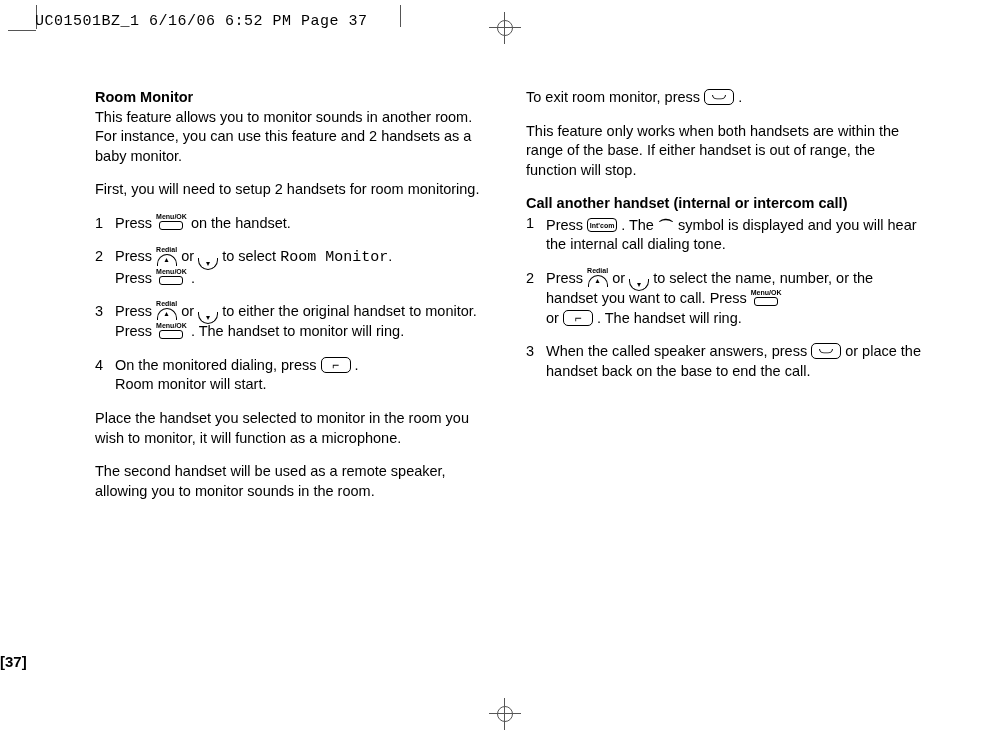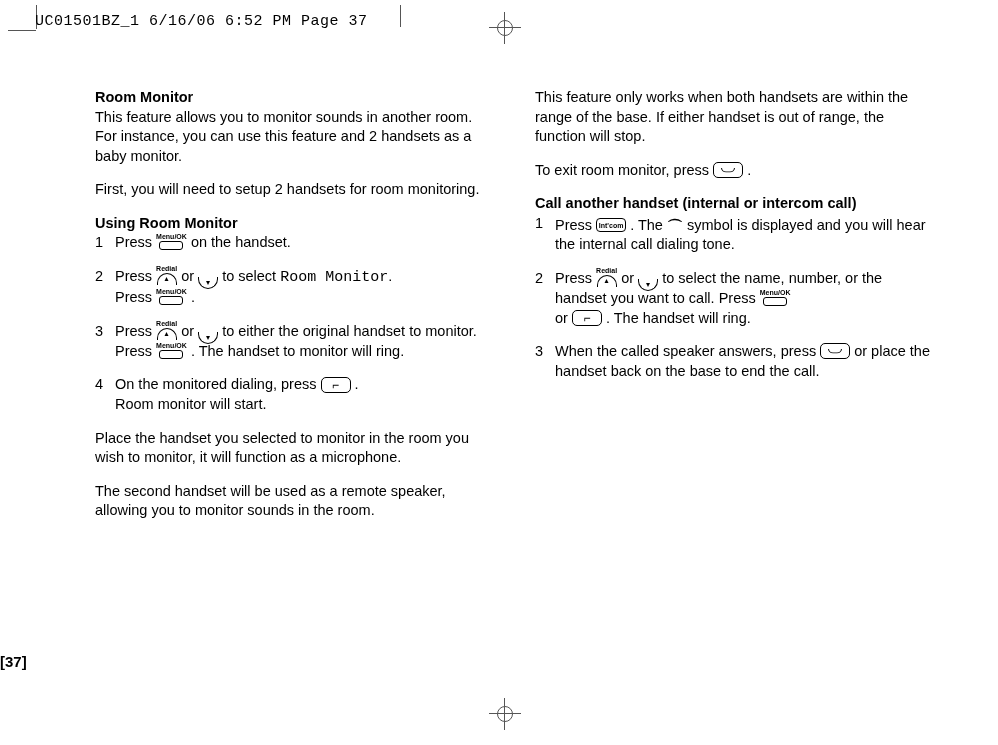"Room Monitor" .content-wrap { gap: 45px -> 36px }
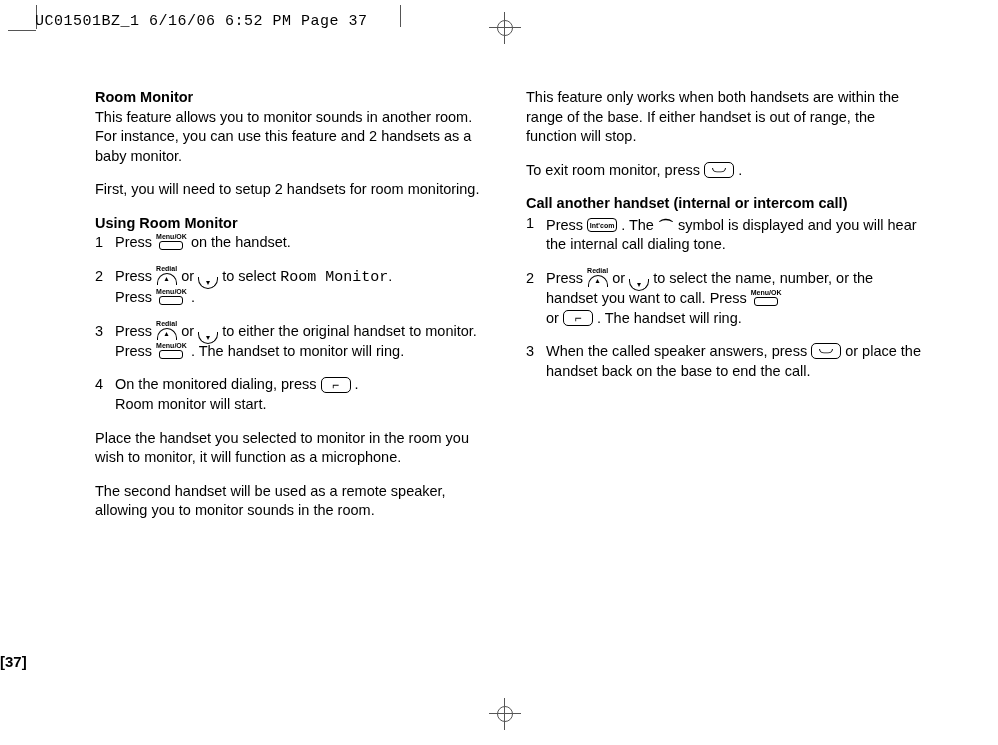"This feature only works when" div.para { order: before "To exit room monitor, press" -> after "To exit room monitor, press" }
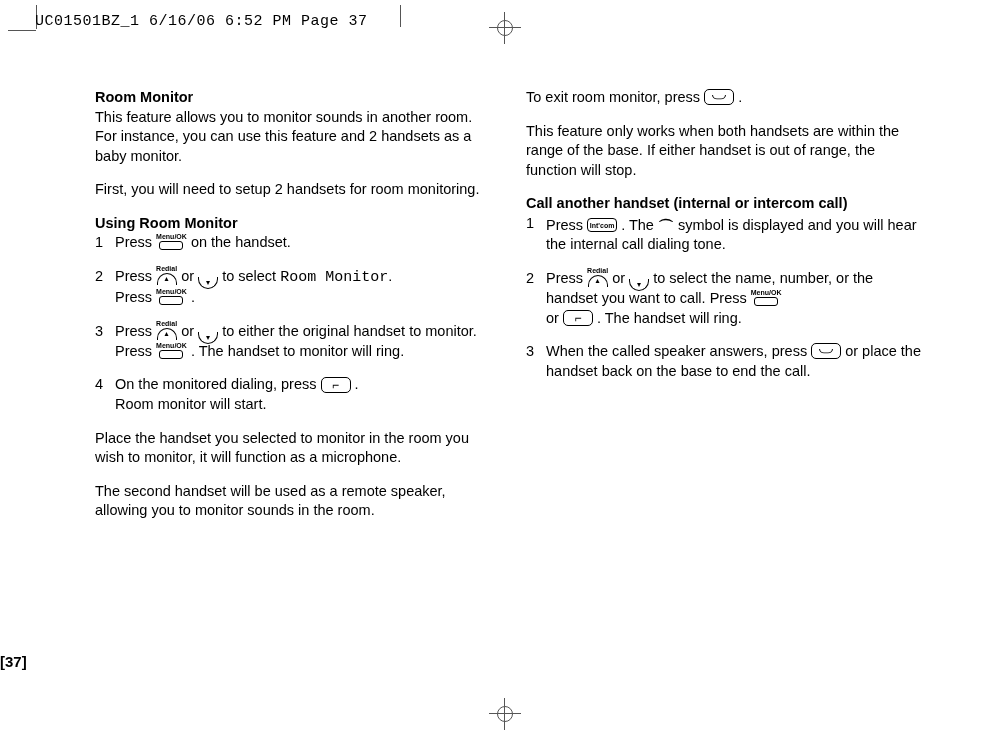"Using Room Monitor" div.section-title { html: <div>Using Room Monitor</div> -> none }
